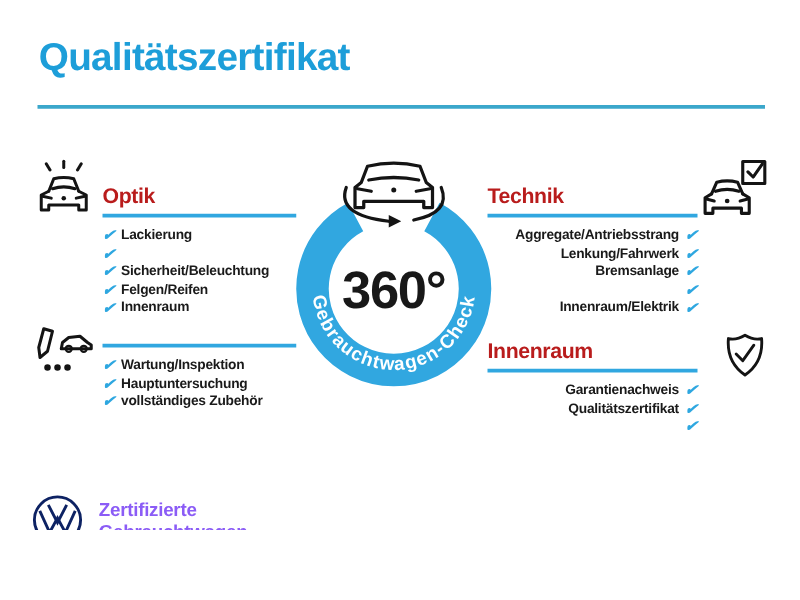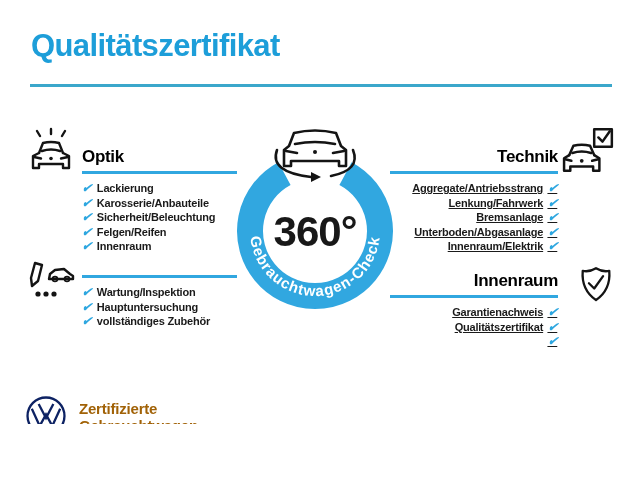"Optik" .sec-title { color: #000000 -> #b91c1c }
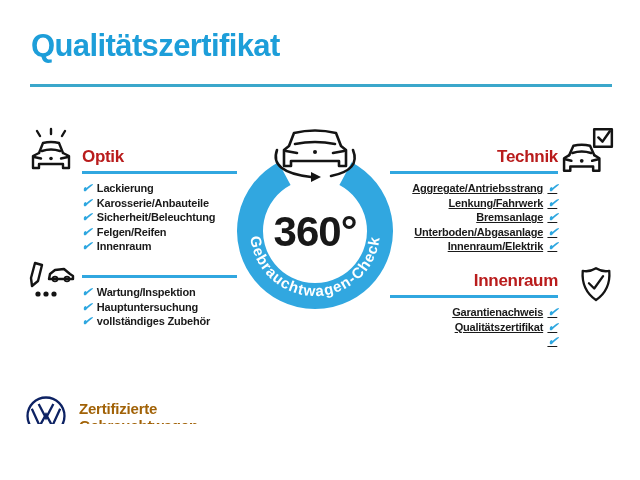"Technik" .sec-right { text-align: right -> none }
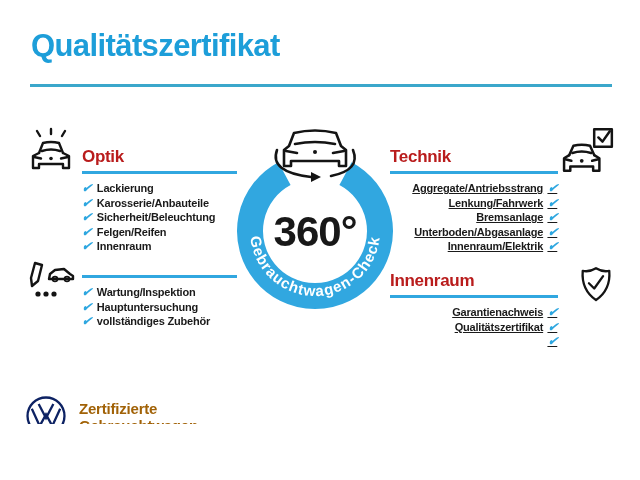"Aggregate/Antriebsstrang" .sec-right .items li { text-decoration: underline -> none }
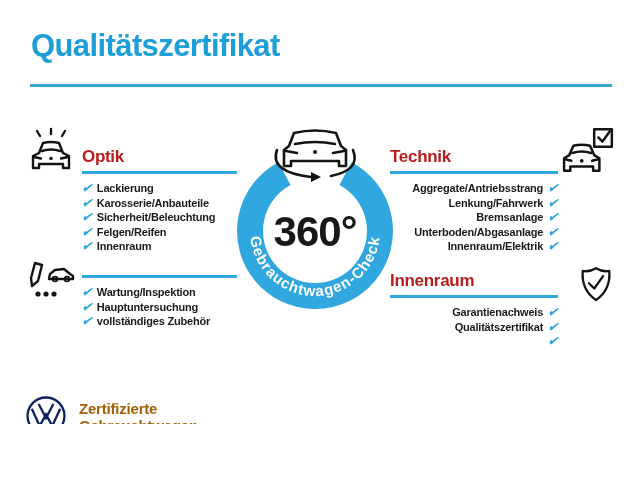"Karosserie/Anbauteile" span { html: <span>Karosserie/Anbauteile</span> -> none }
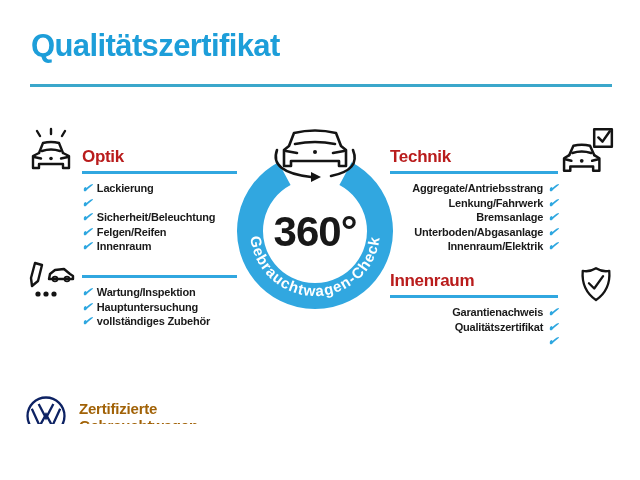"Unterboden/Abgasanlage" span { html: <span>Unterboden/Abgasanlage</span> -> none }
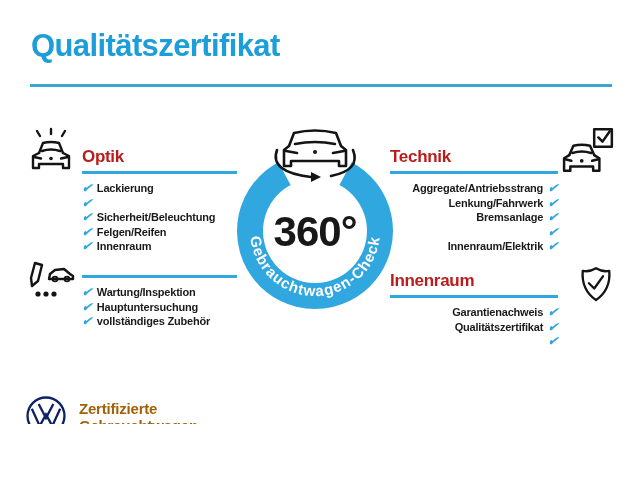"Zertifizierte" .brand-text { color: #a16207 -> #8b5cf6 }
